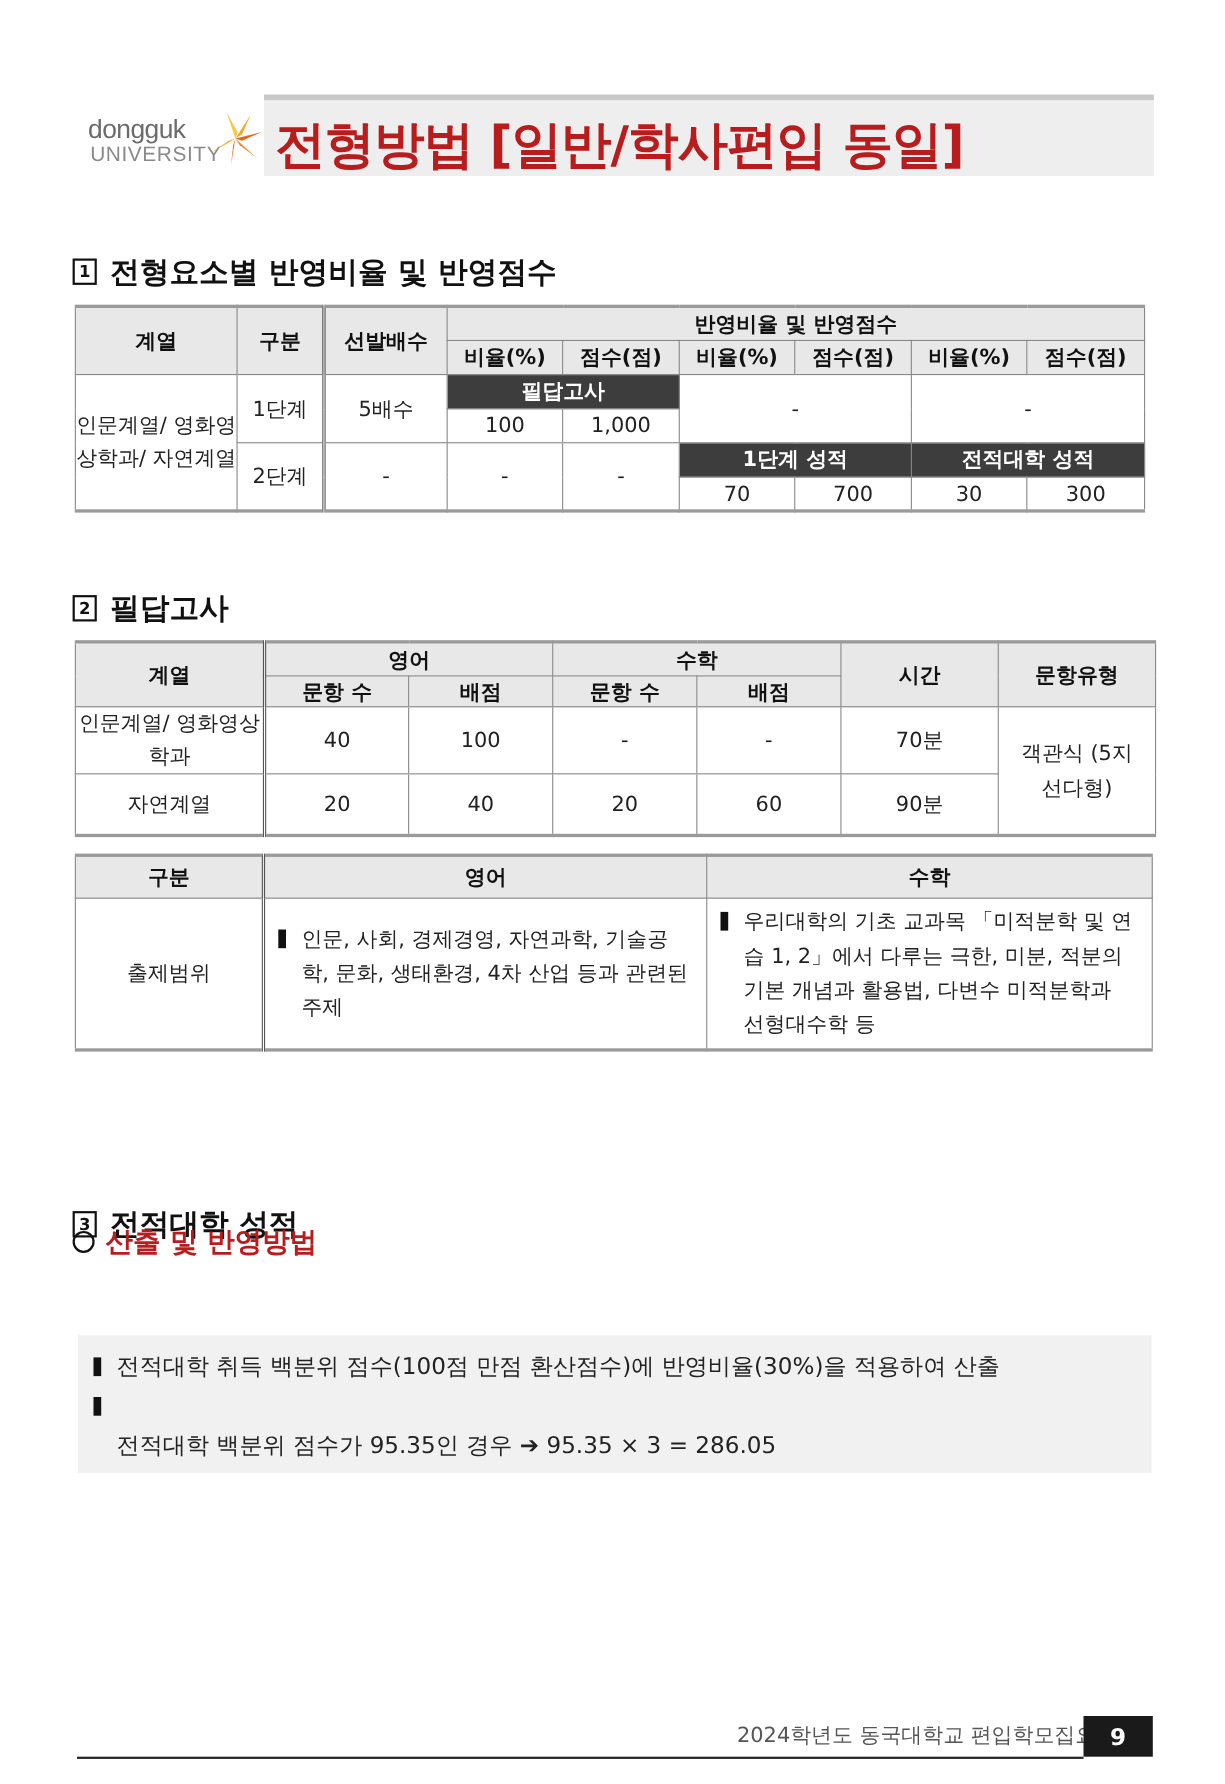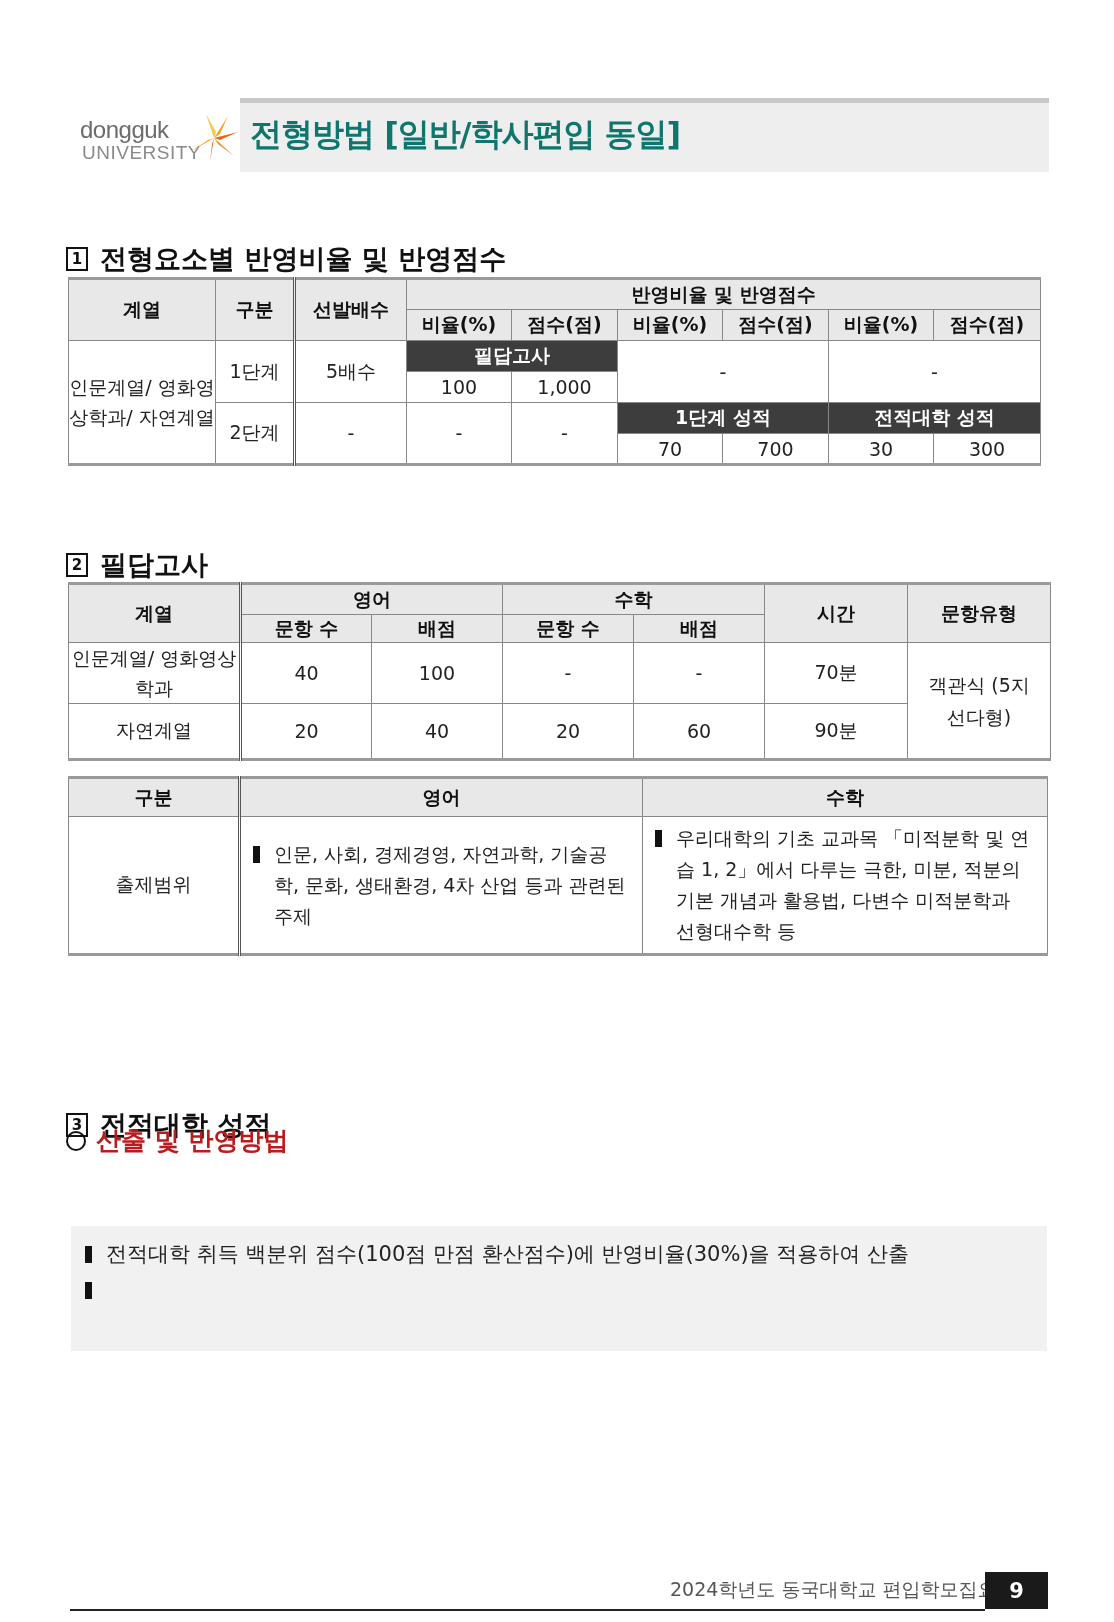"dongguk" .abs { margin-top: 12px -> none }
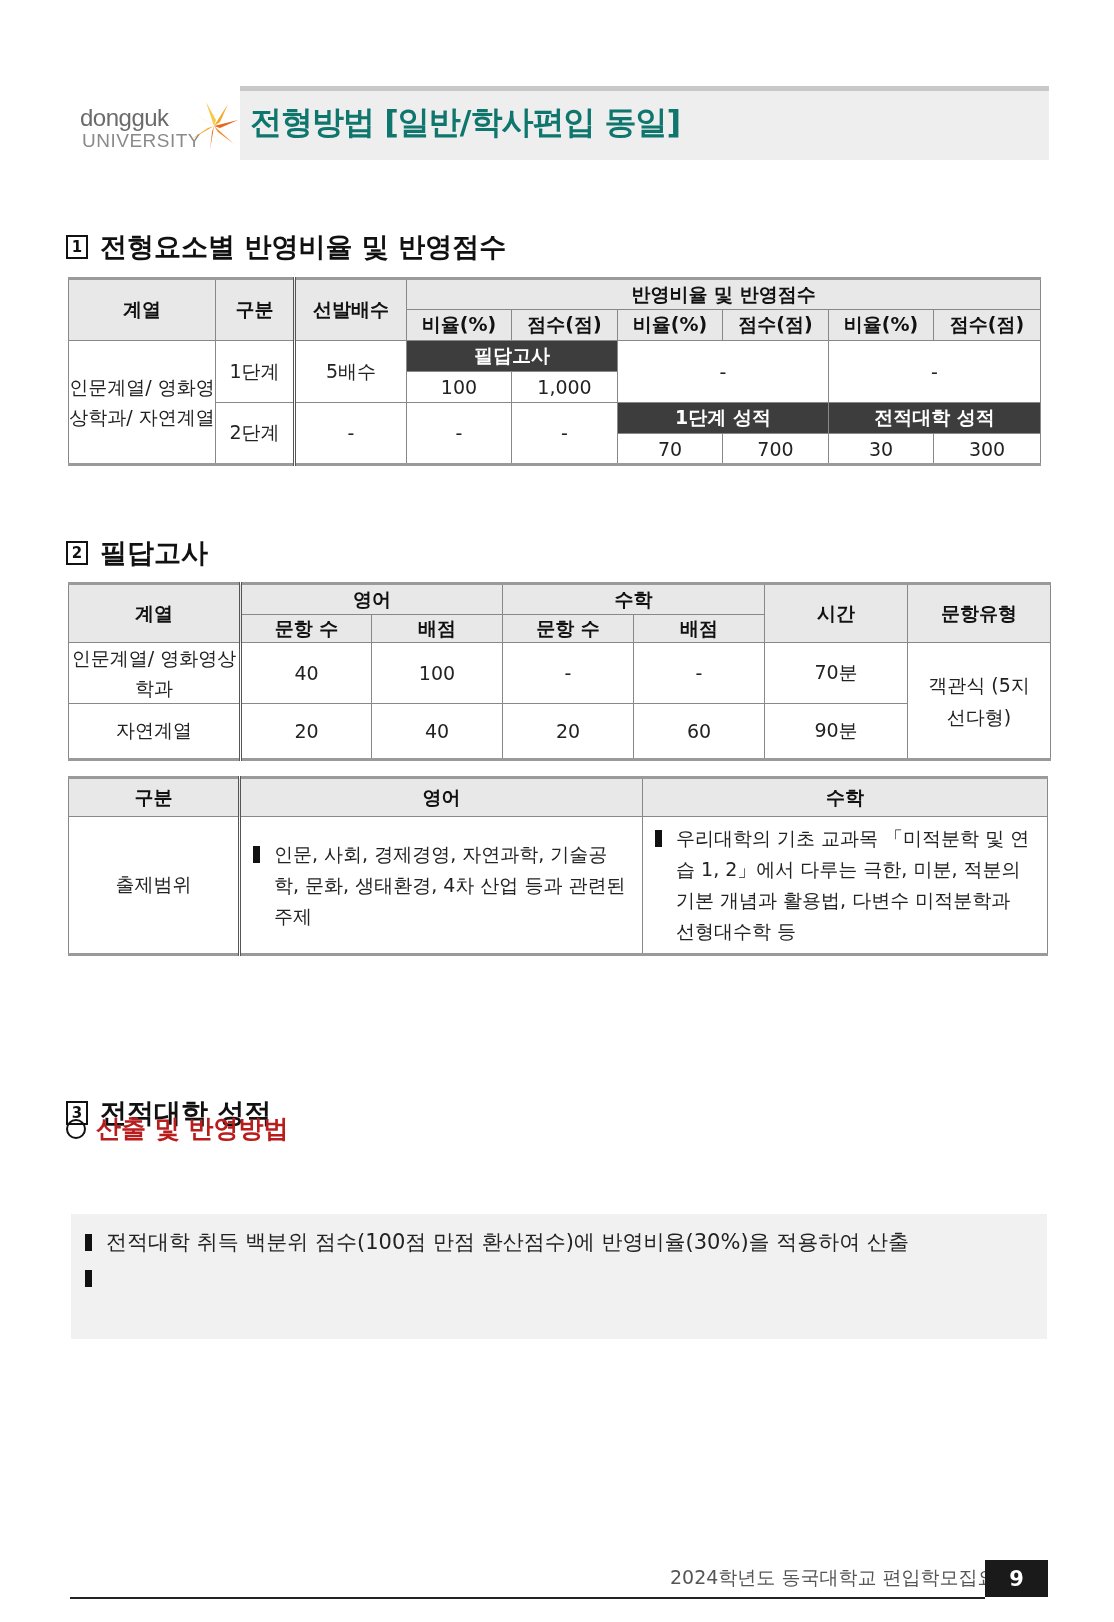"전형방법 [일반/학사편입 동일]" .title-text { color: #0f766e -> #b91c1c; font-size: 32px -> 46px }
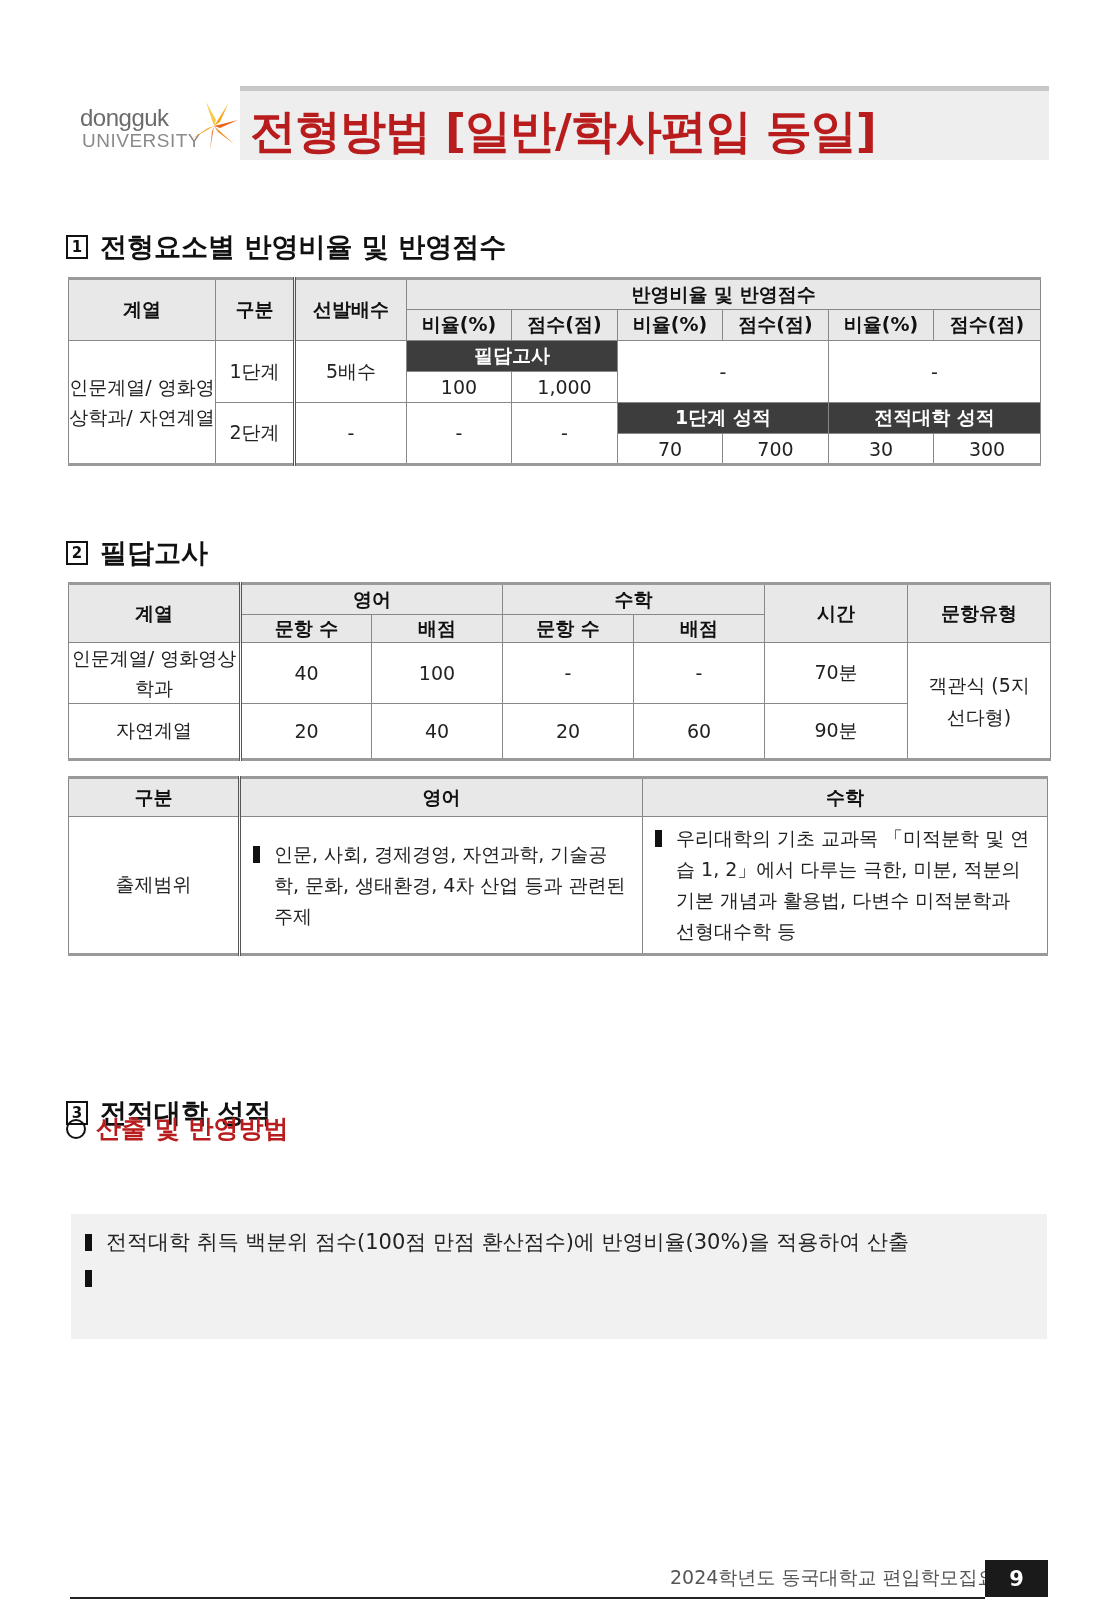"전적대학 백분위 점수가 95.35인 경우" div { html: none -> <div>전적대학 백분위 점수가 95.35인 경우 ➔ 95.35 × 3 = 286.05</div> }
